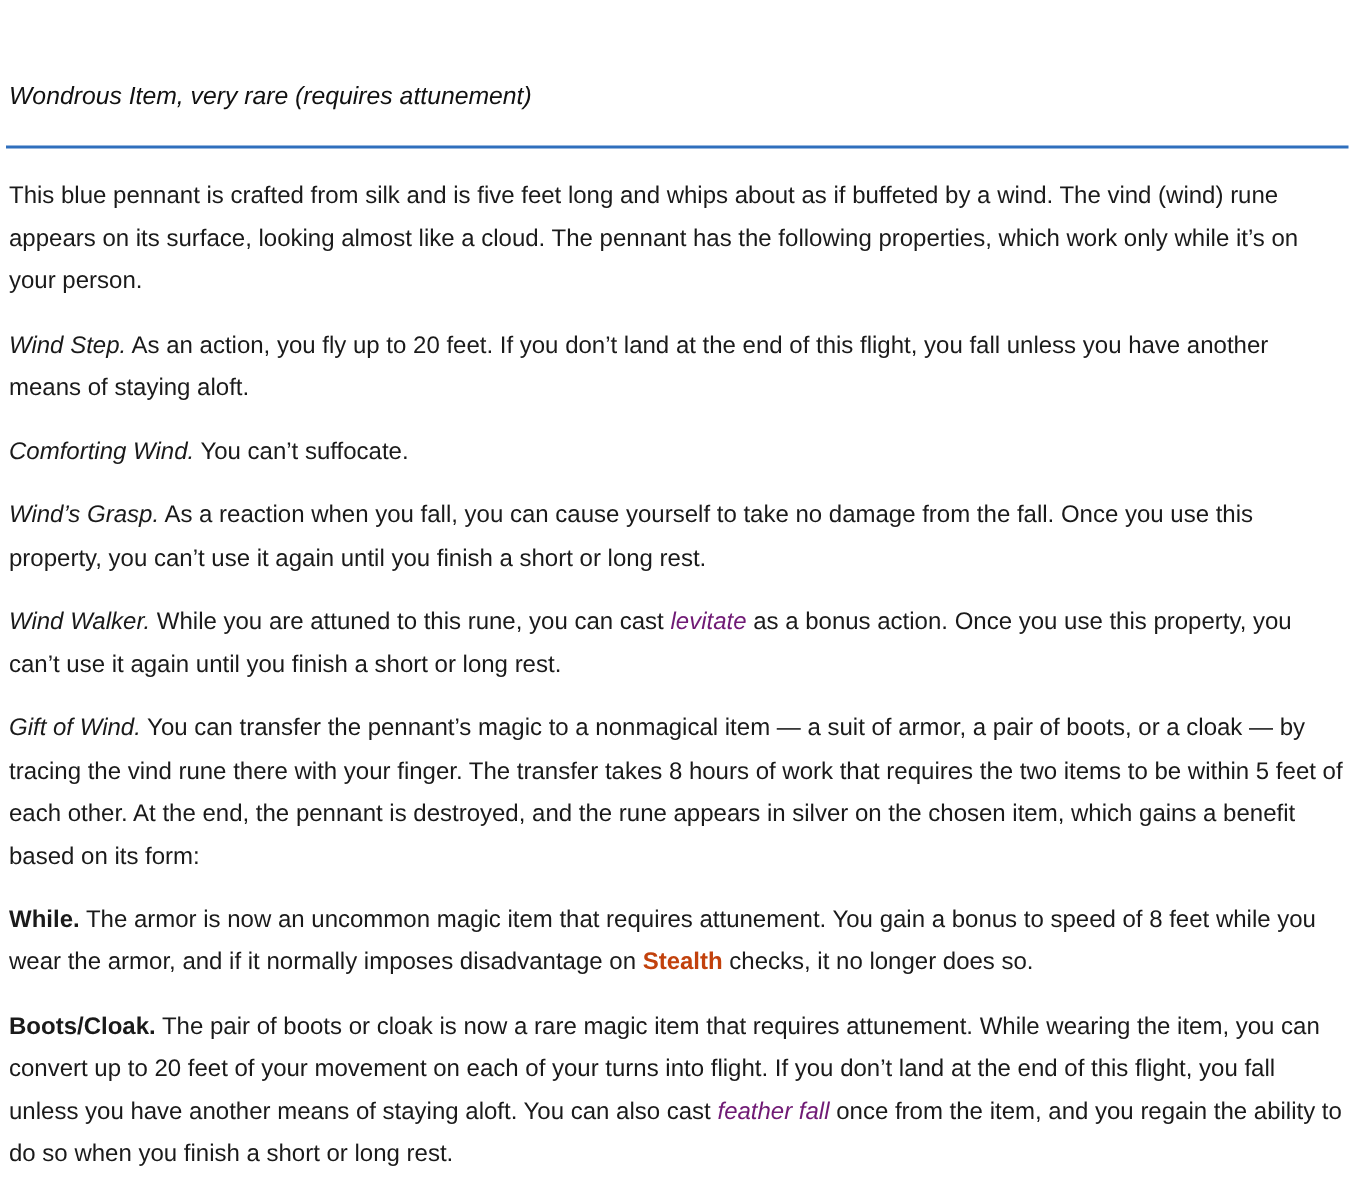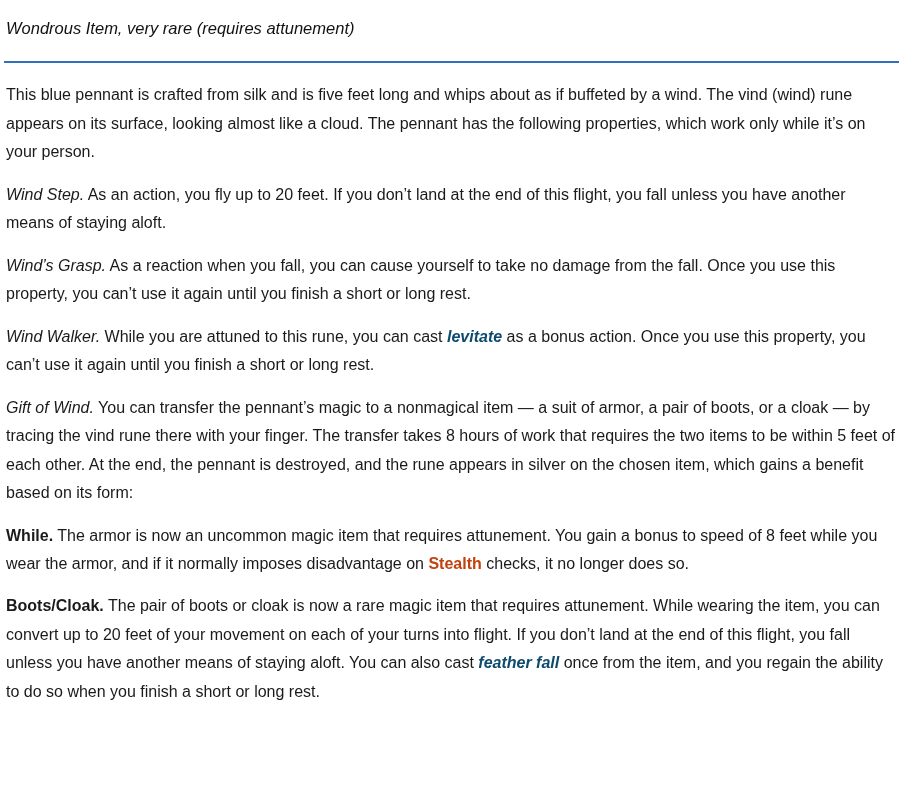"Wondrous Item, very rare (requires" .page { margin-top: none -> 36px }
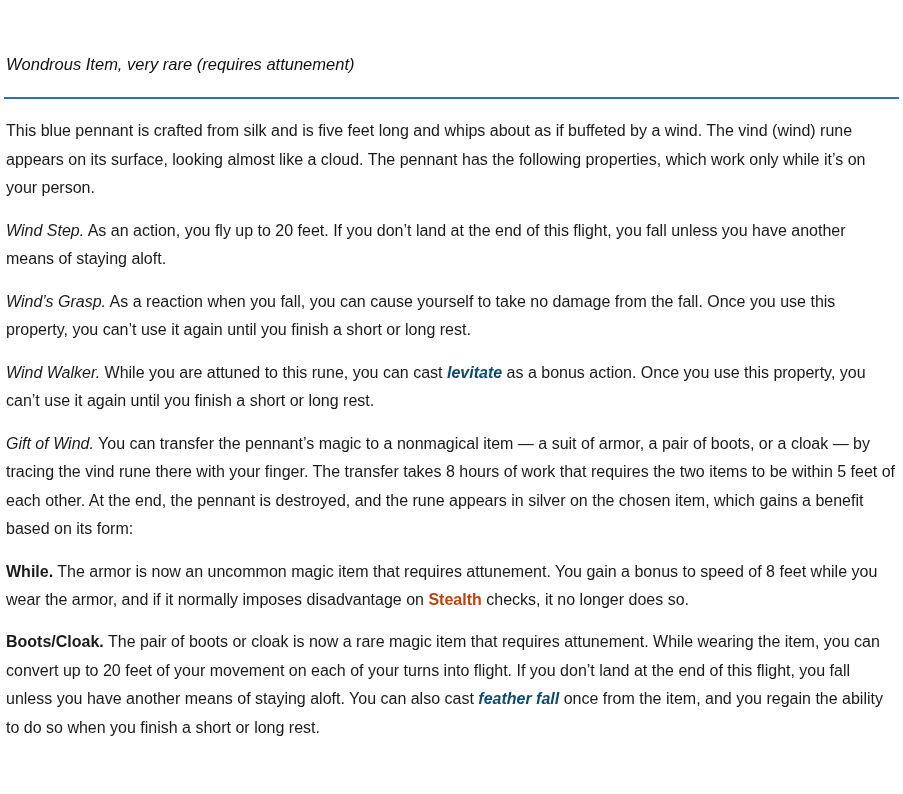"Comforting Wind. You can’t suffocate." p.body { html: none -> <p> <span>Comforting Wind.</span><span> You can’t suffocate.</span> </p> }
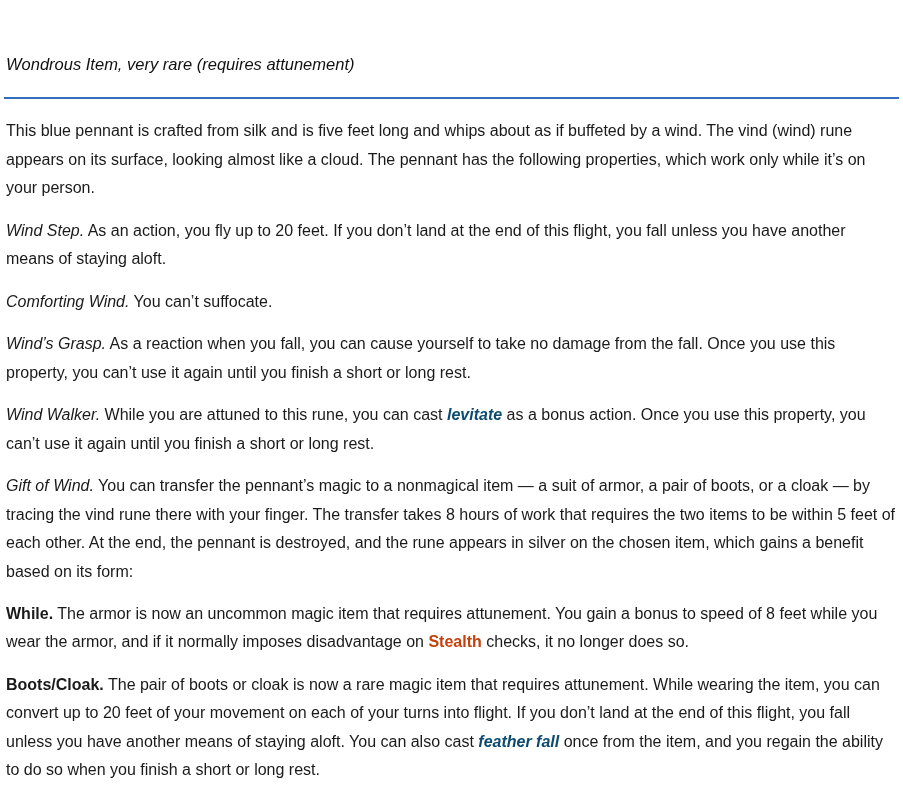"levitate" .spell-link { color: #0c4a6e -> #701a75; font-weight: bold -> normal }
